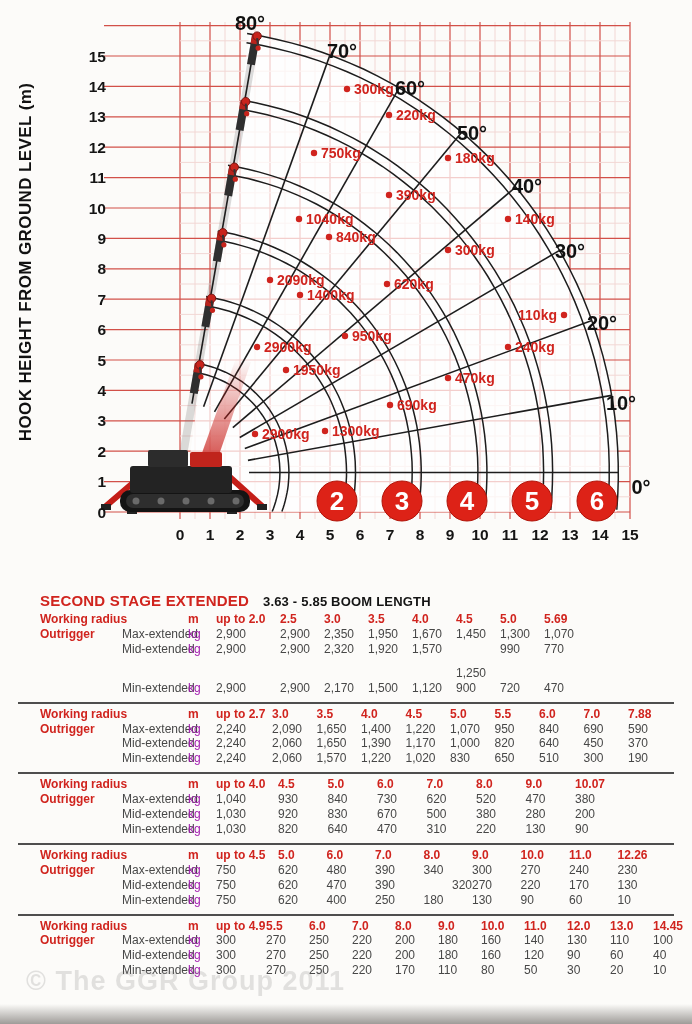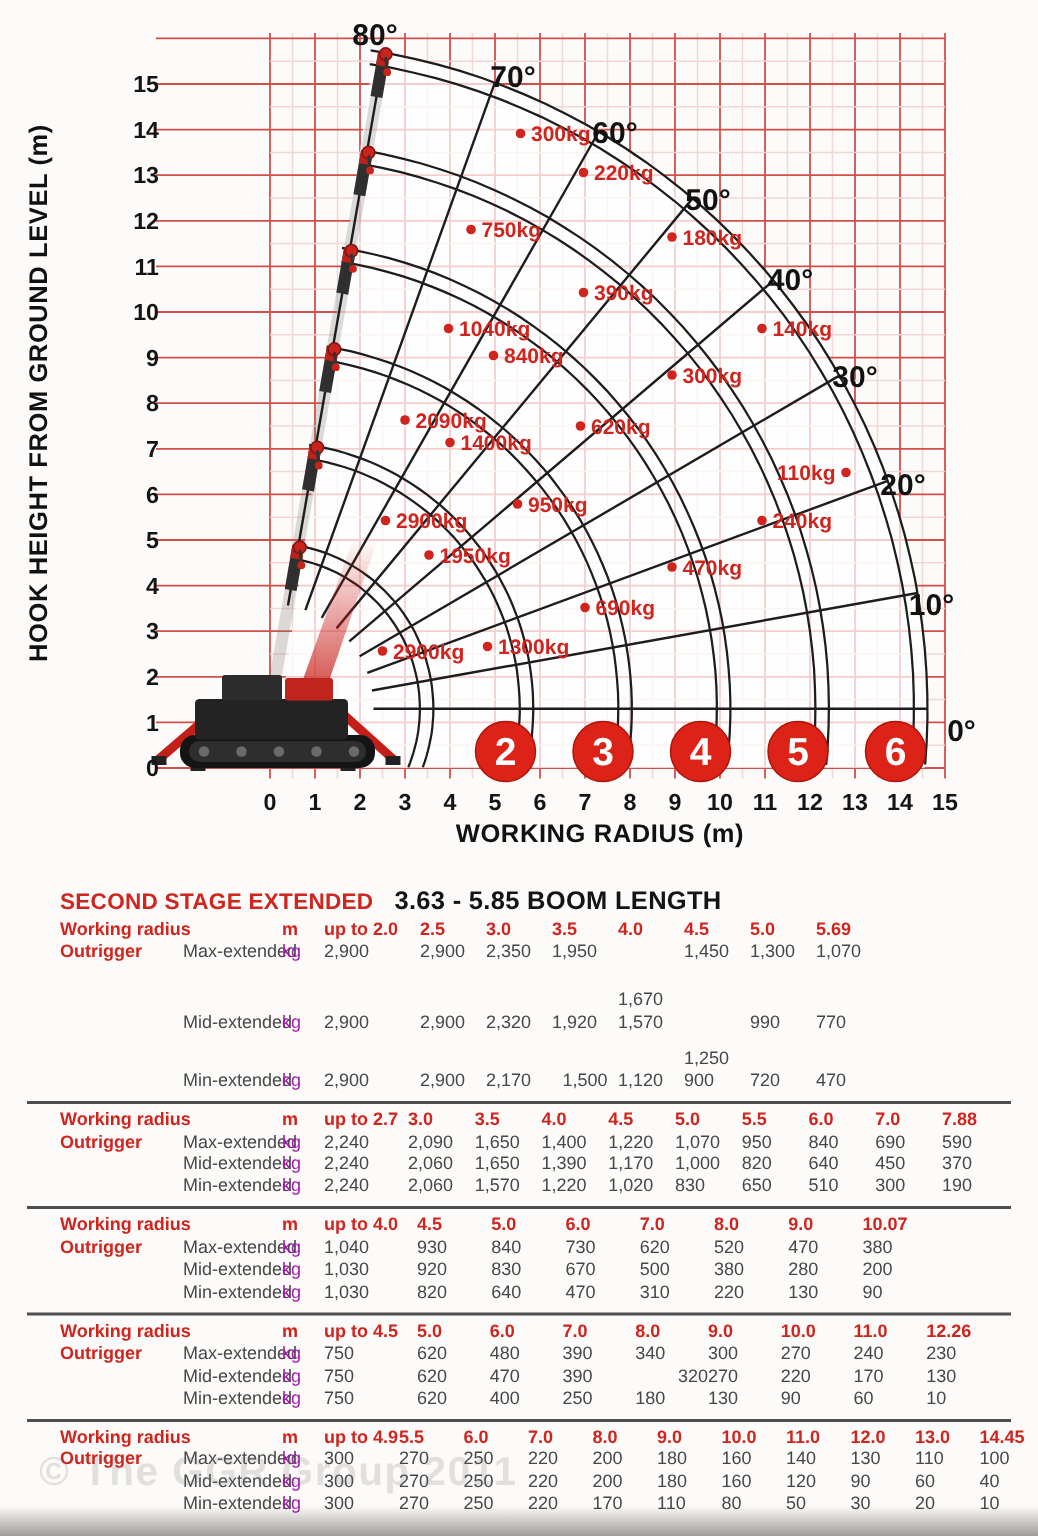"WORKING RADIUS (m)" div.x-title { html: <div>WORKING RADIUS (m)</div> -> none }
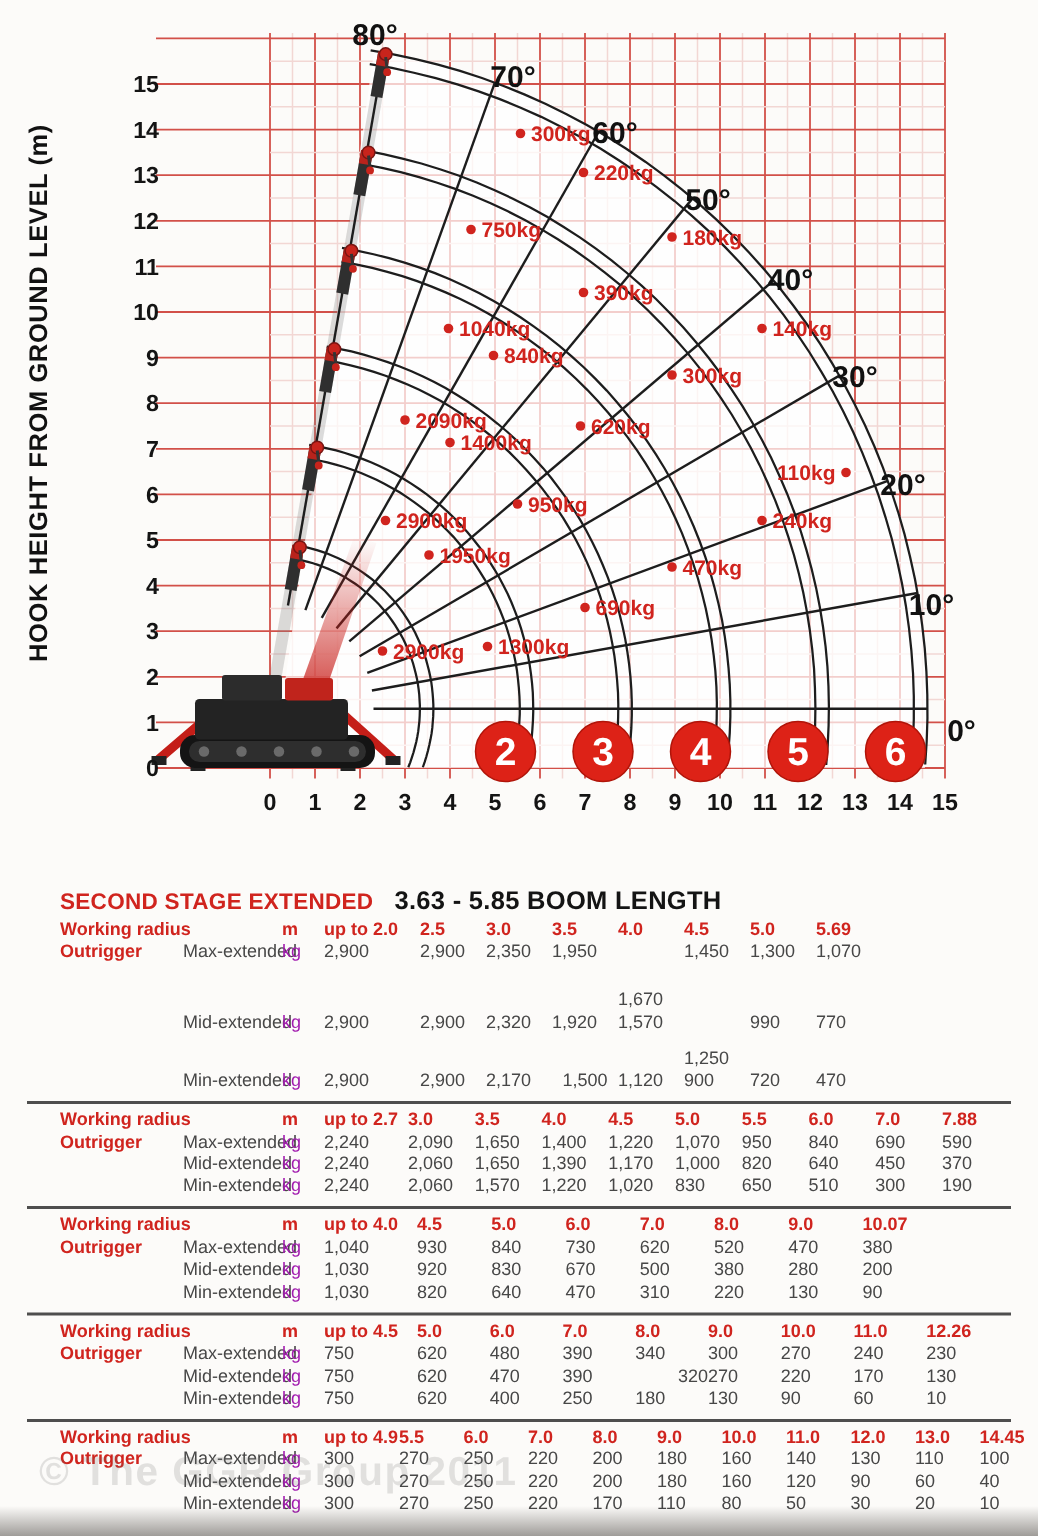"3.63 - 5.85 BOOM LENGTH" .t-sub { font-size: 17px -> 13px }
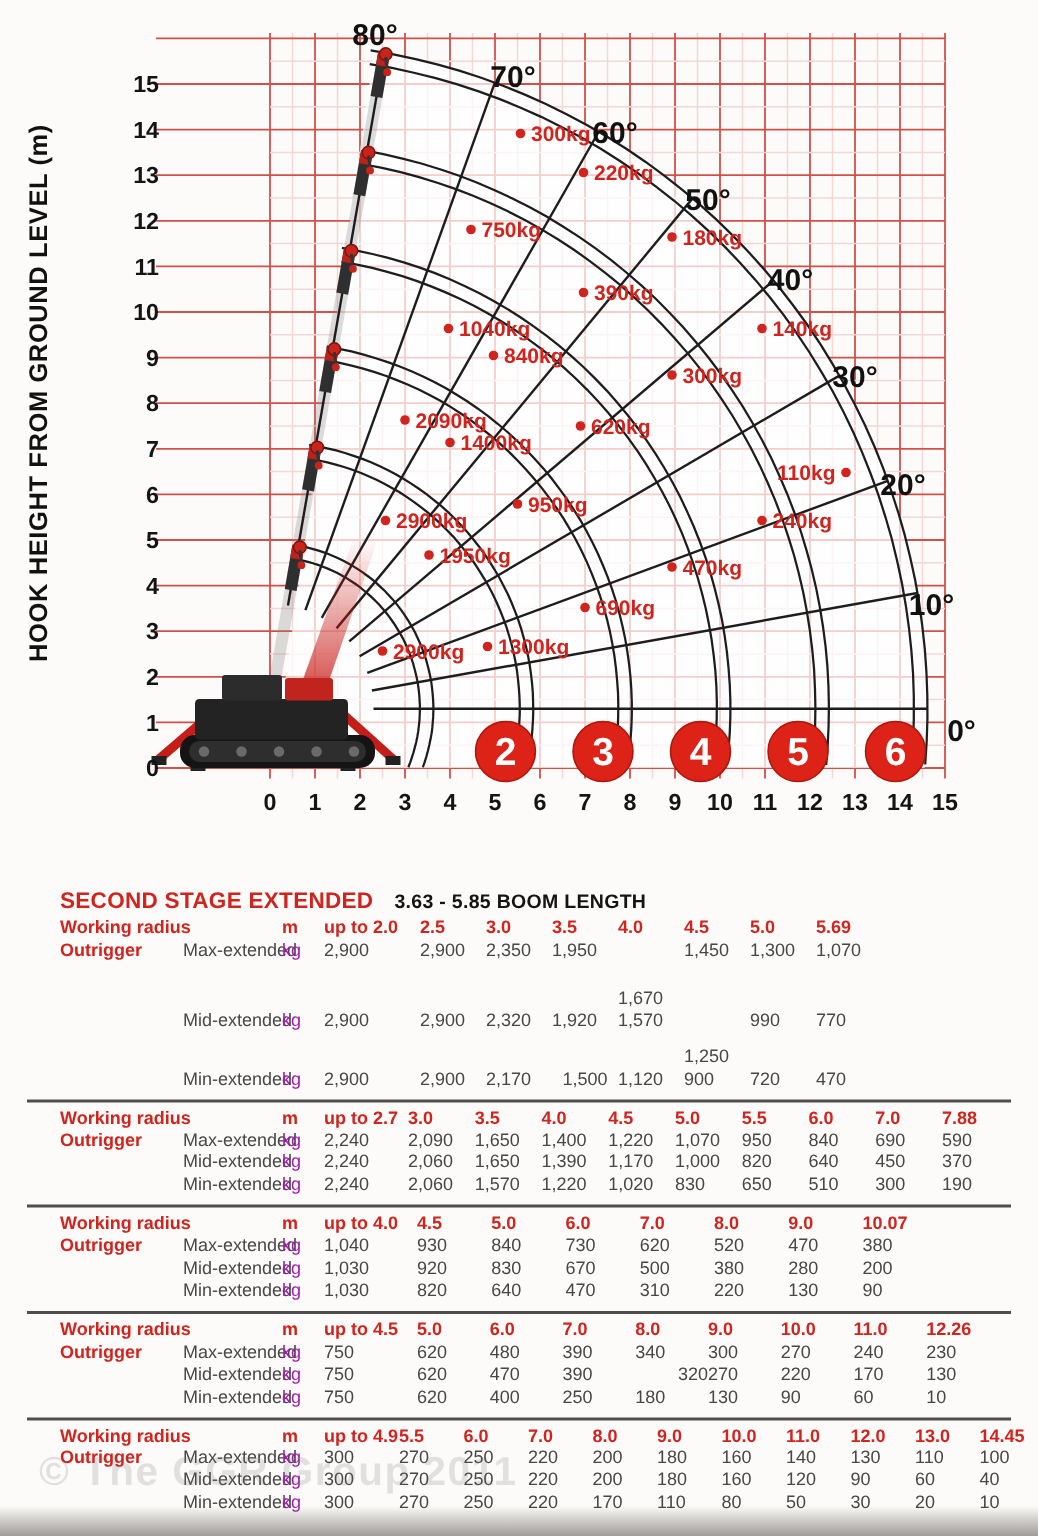"1,670" span.cv { margin-top: 32px -> none }
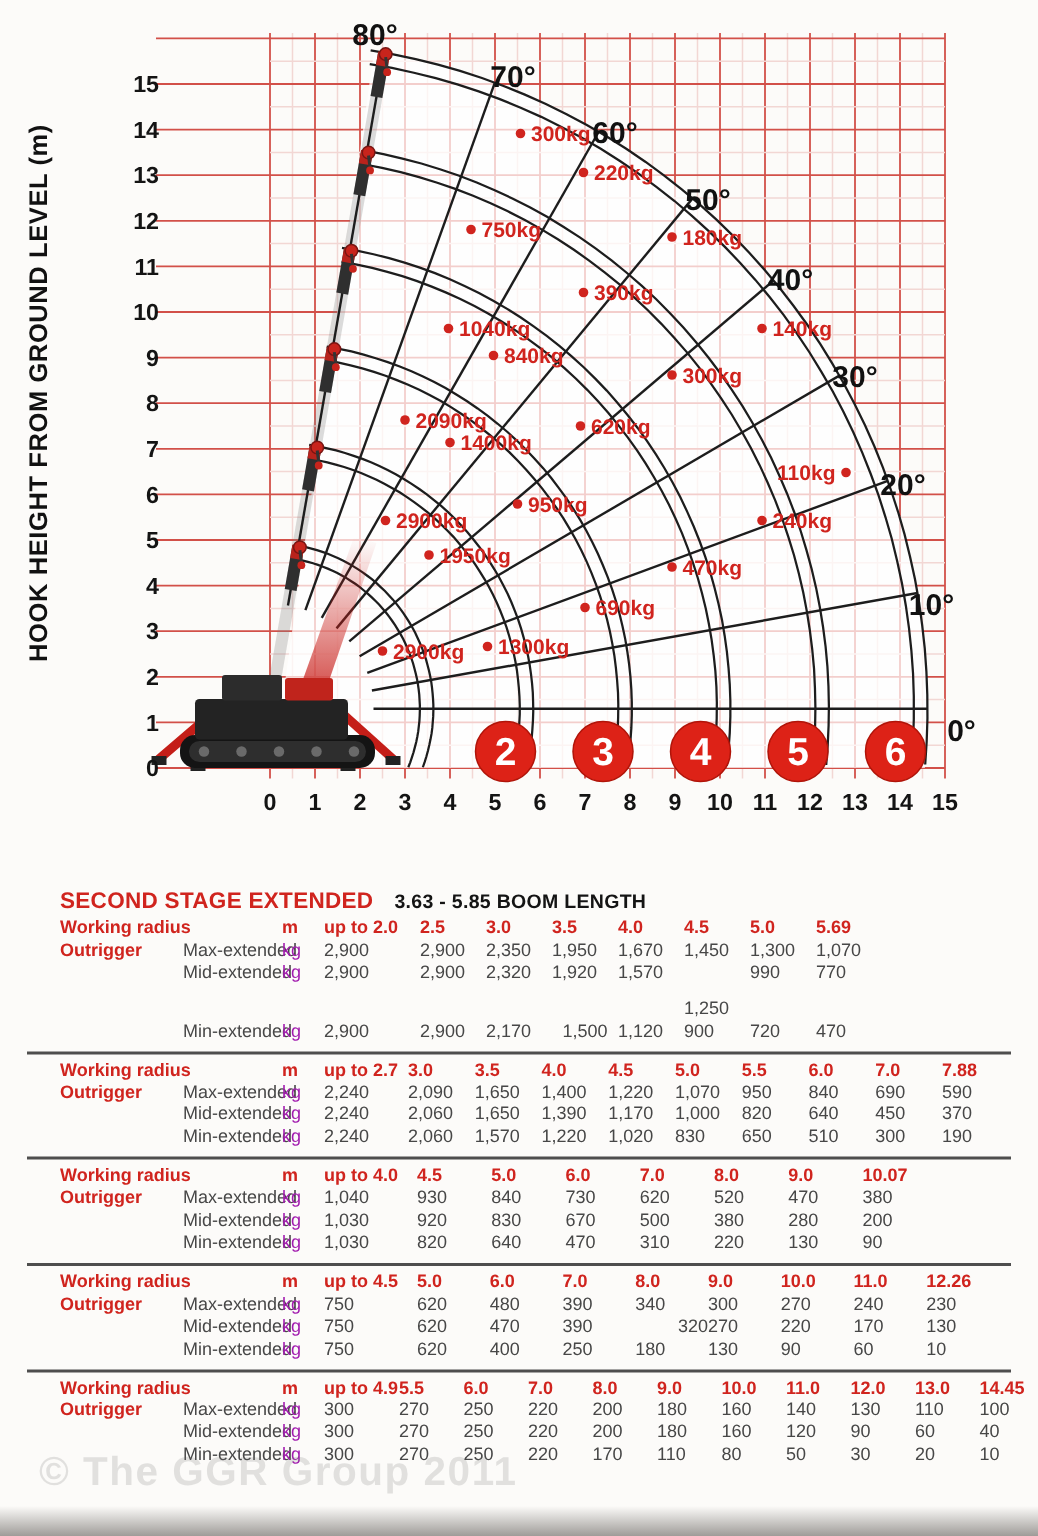"1,500" span.cv { text-align: center -> none }
